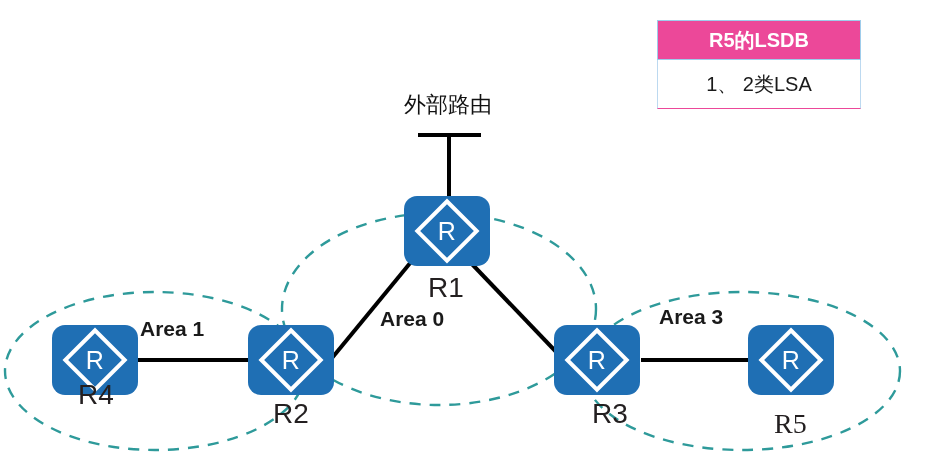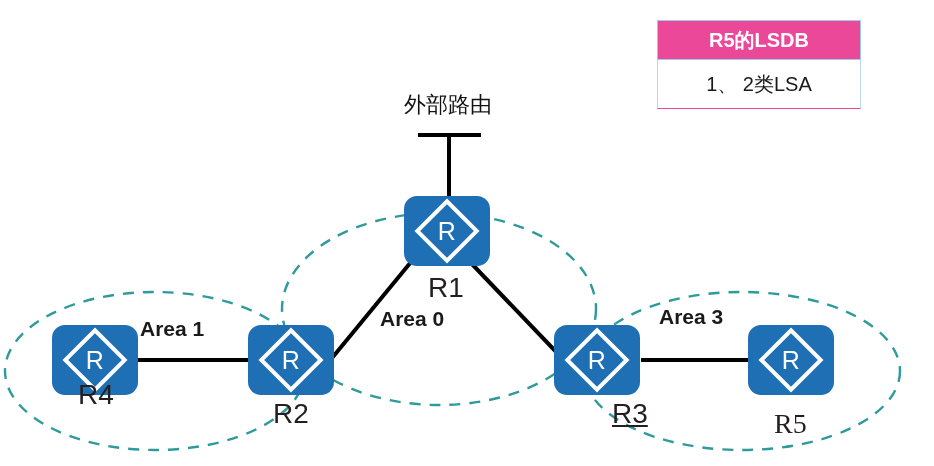"R3" div.node-label { left: 612px -> 592px; text-decoration: underline -> none }
